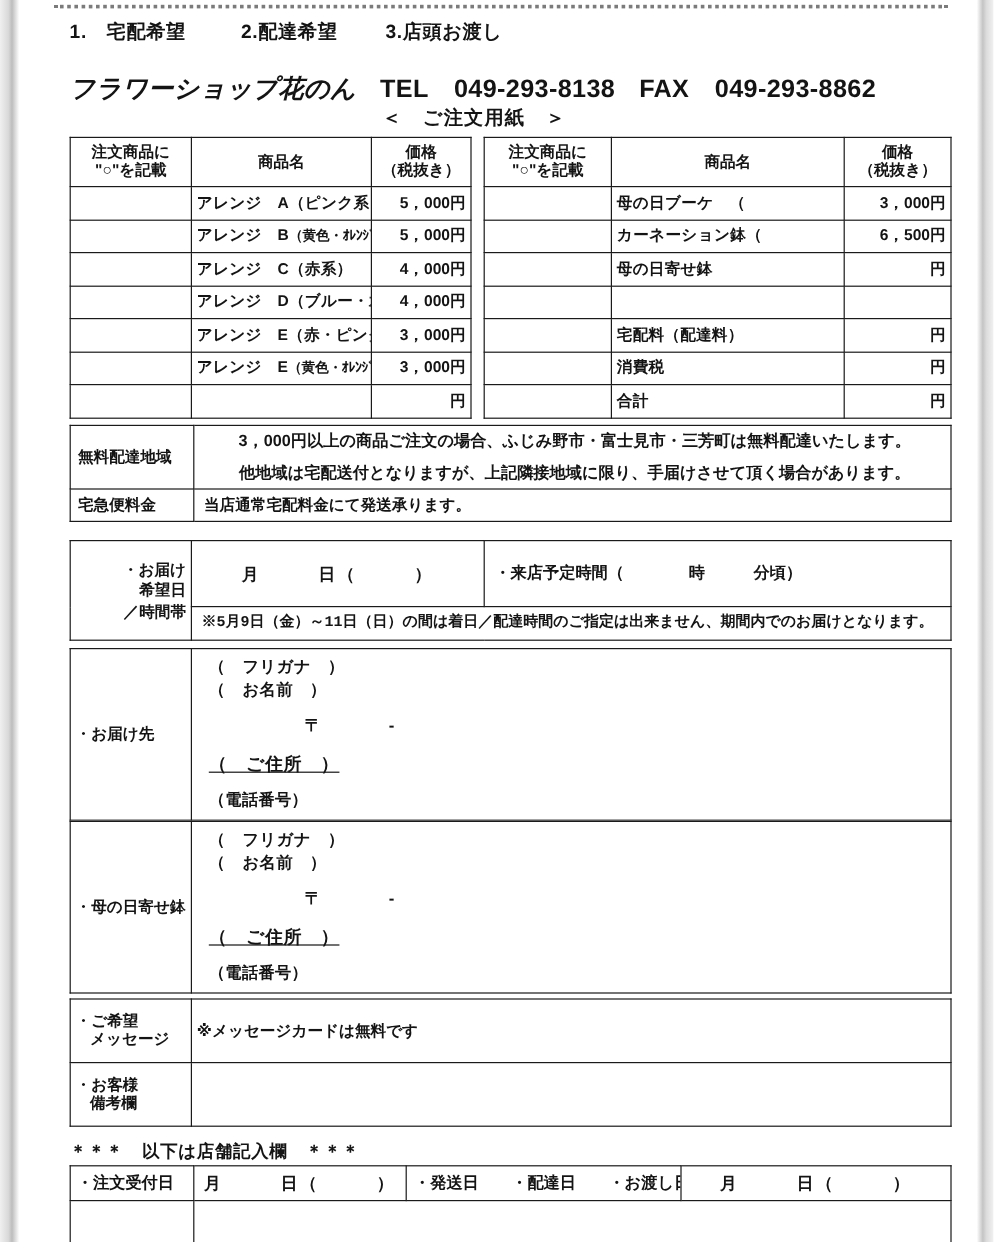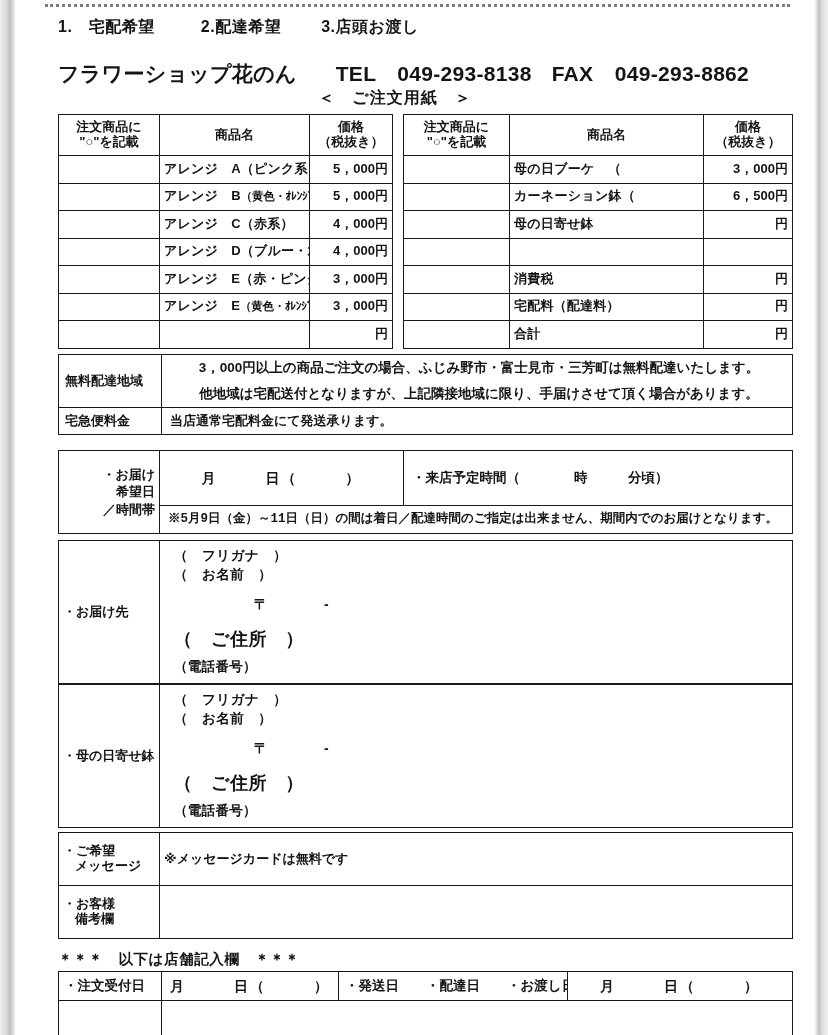"フラワーショップ花のん" .shopname { font-style: none -> italic; margin-right: 39px -> 20px }
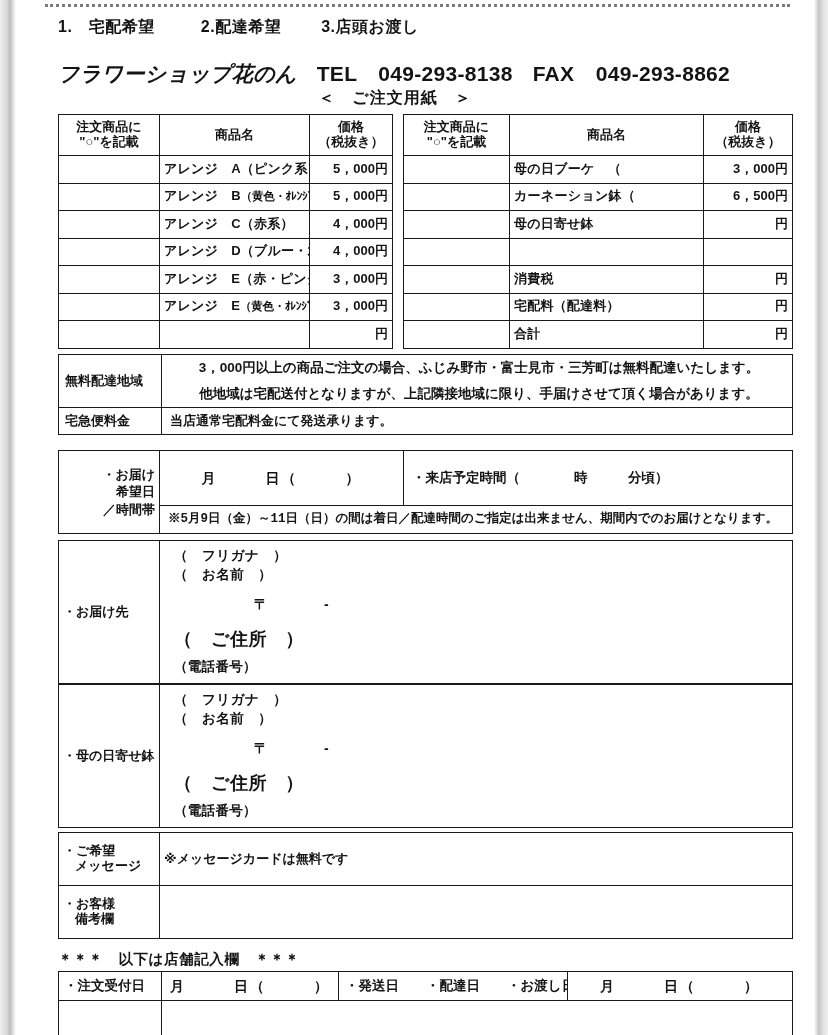"消費税" tr.prod-row { order: before "宅配料（配達料）" -> after "宅配料（配達料）" }
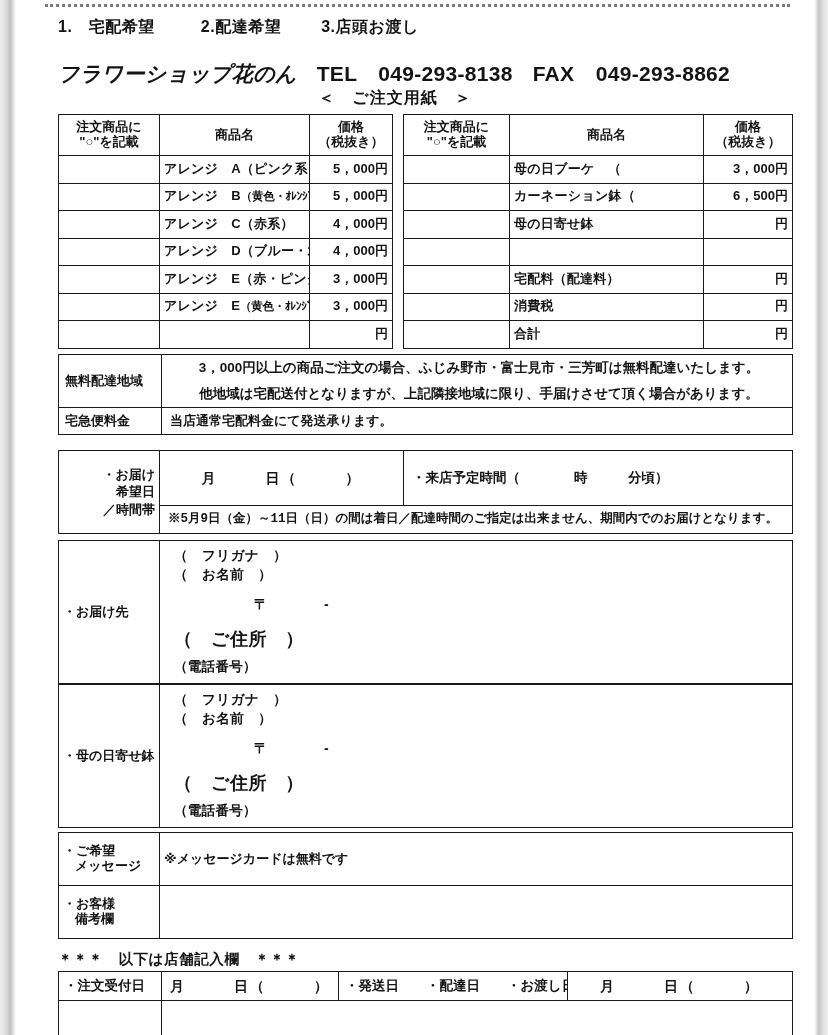"（ ご住所 ）" .a-addr { font-size: 18px -> 15px; text-decoration: none -> underline }
